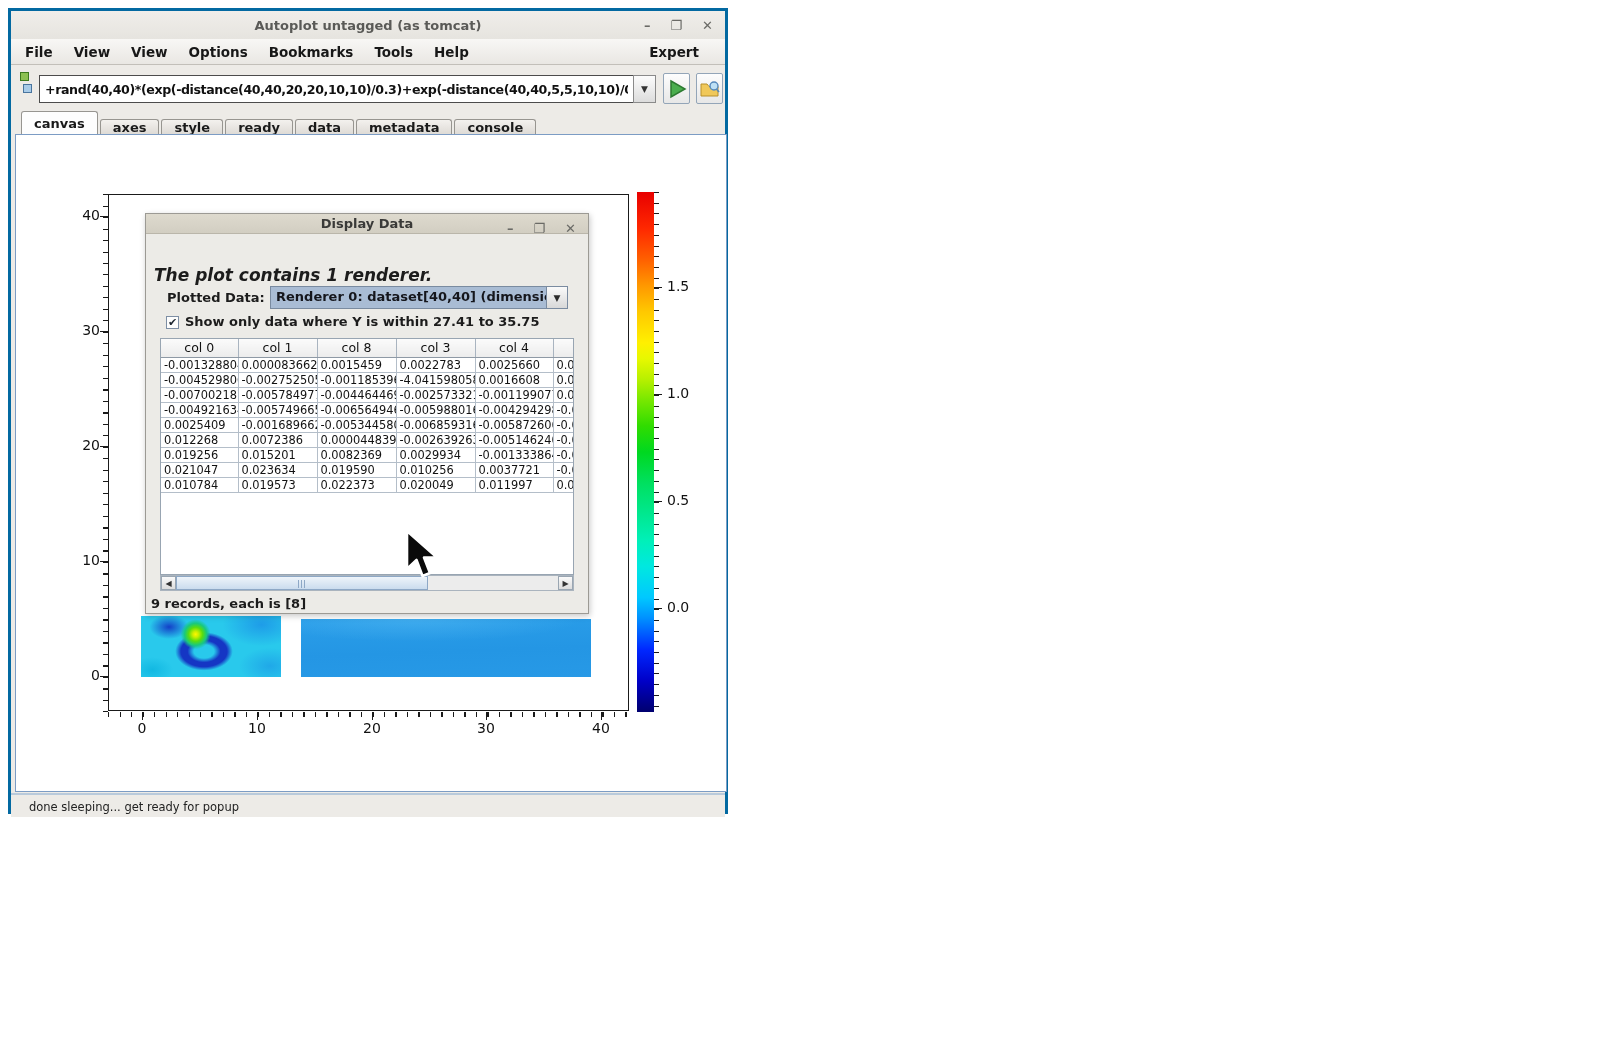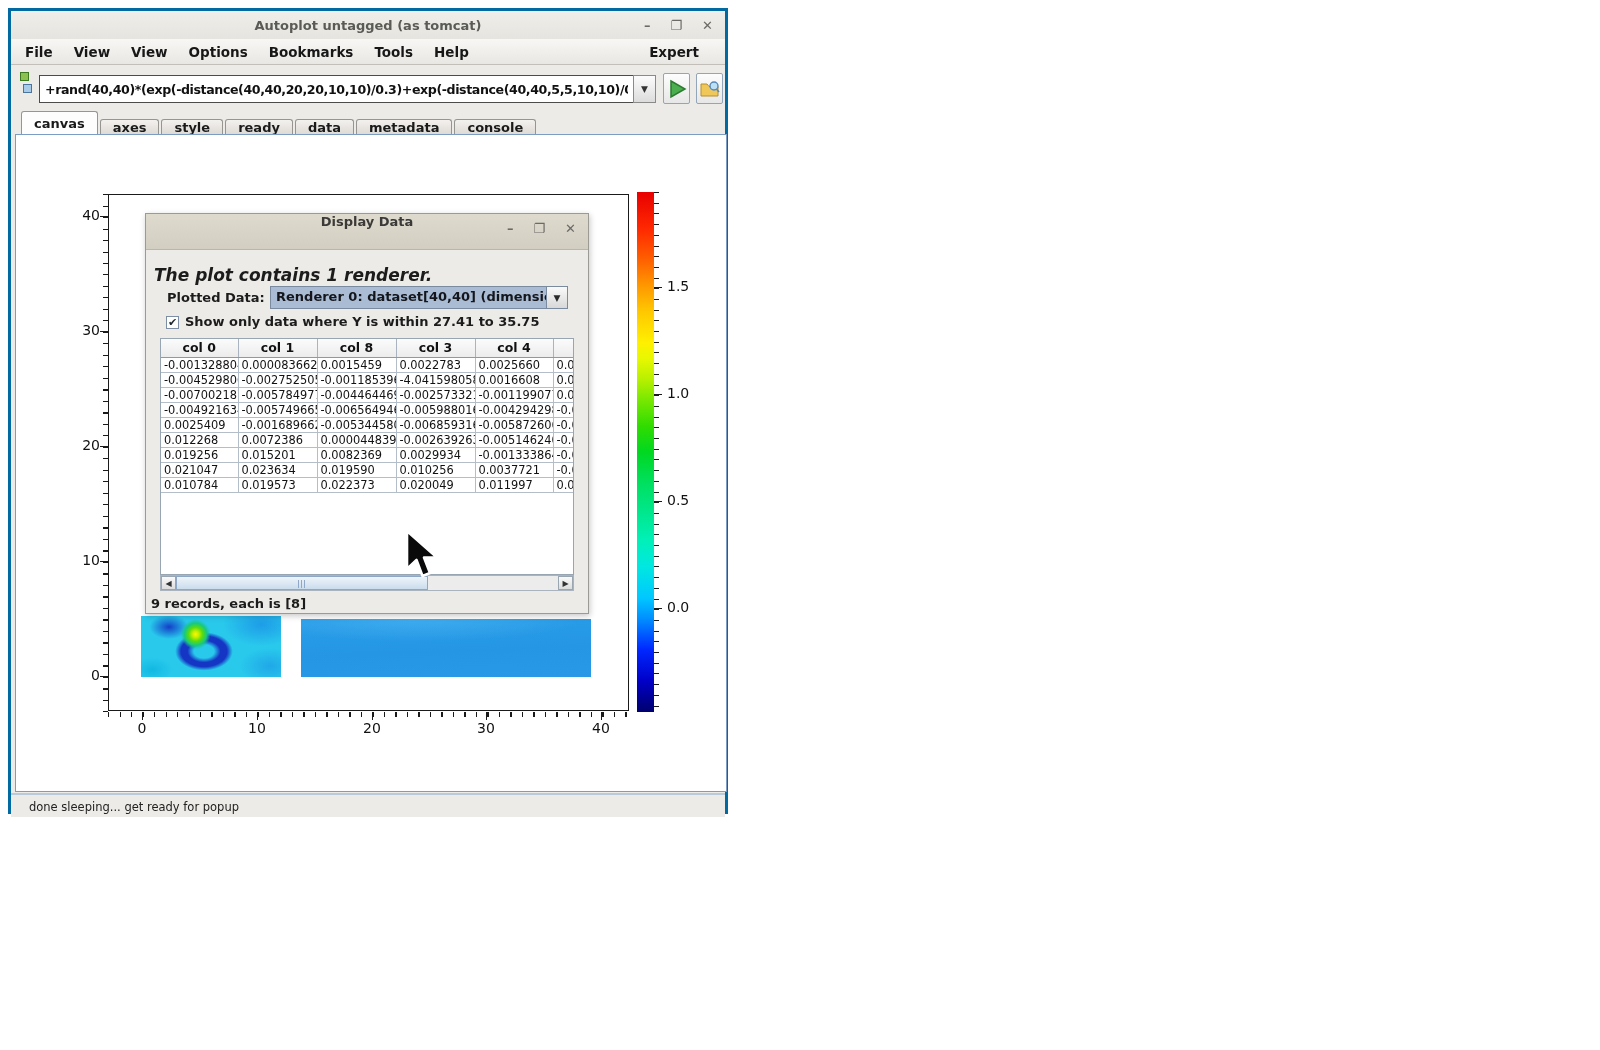"Display Data" #dlg-titlebar { align-items: none -> center; height: 36px -> 20px }
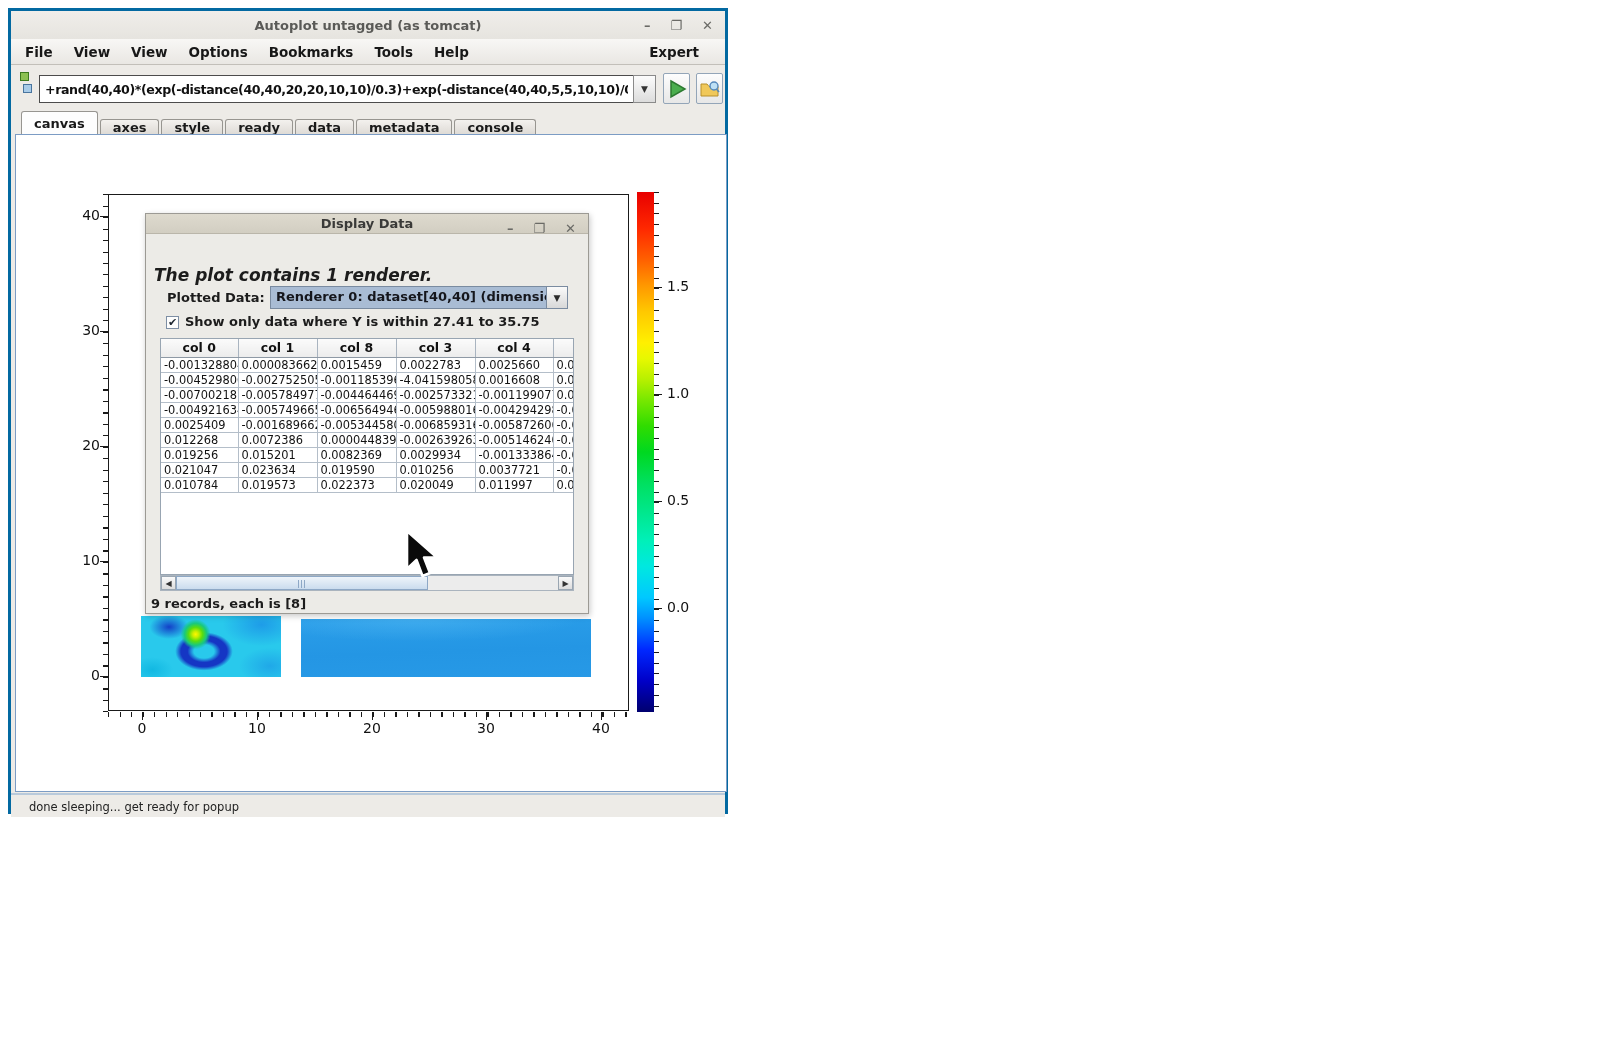"col 0" th { font-weight: 700 -> 400 }
